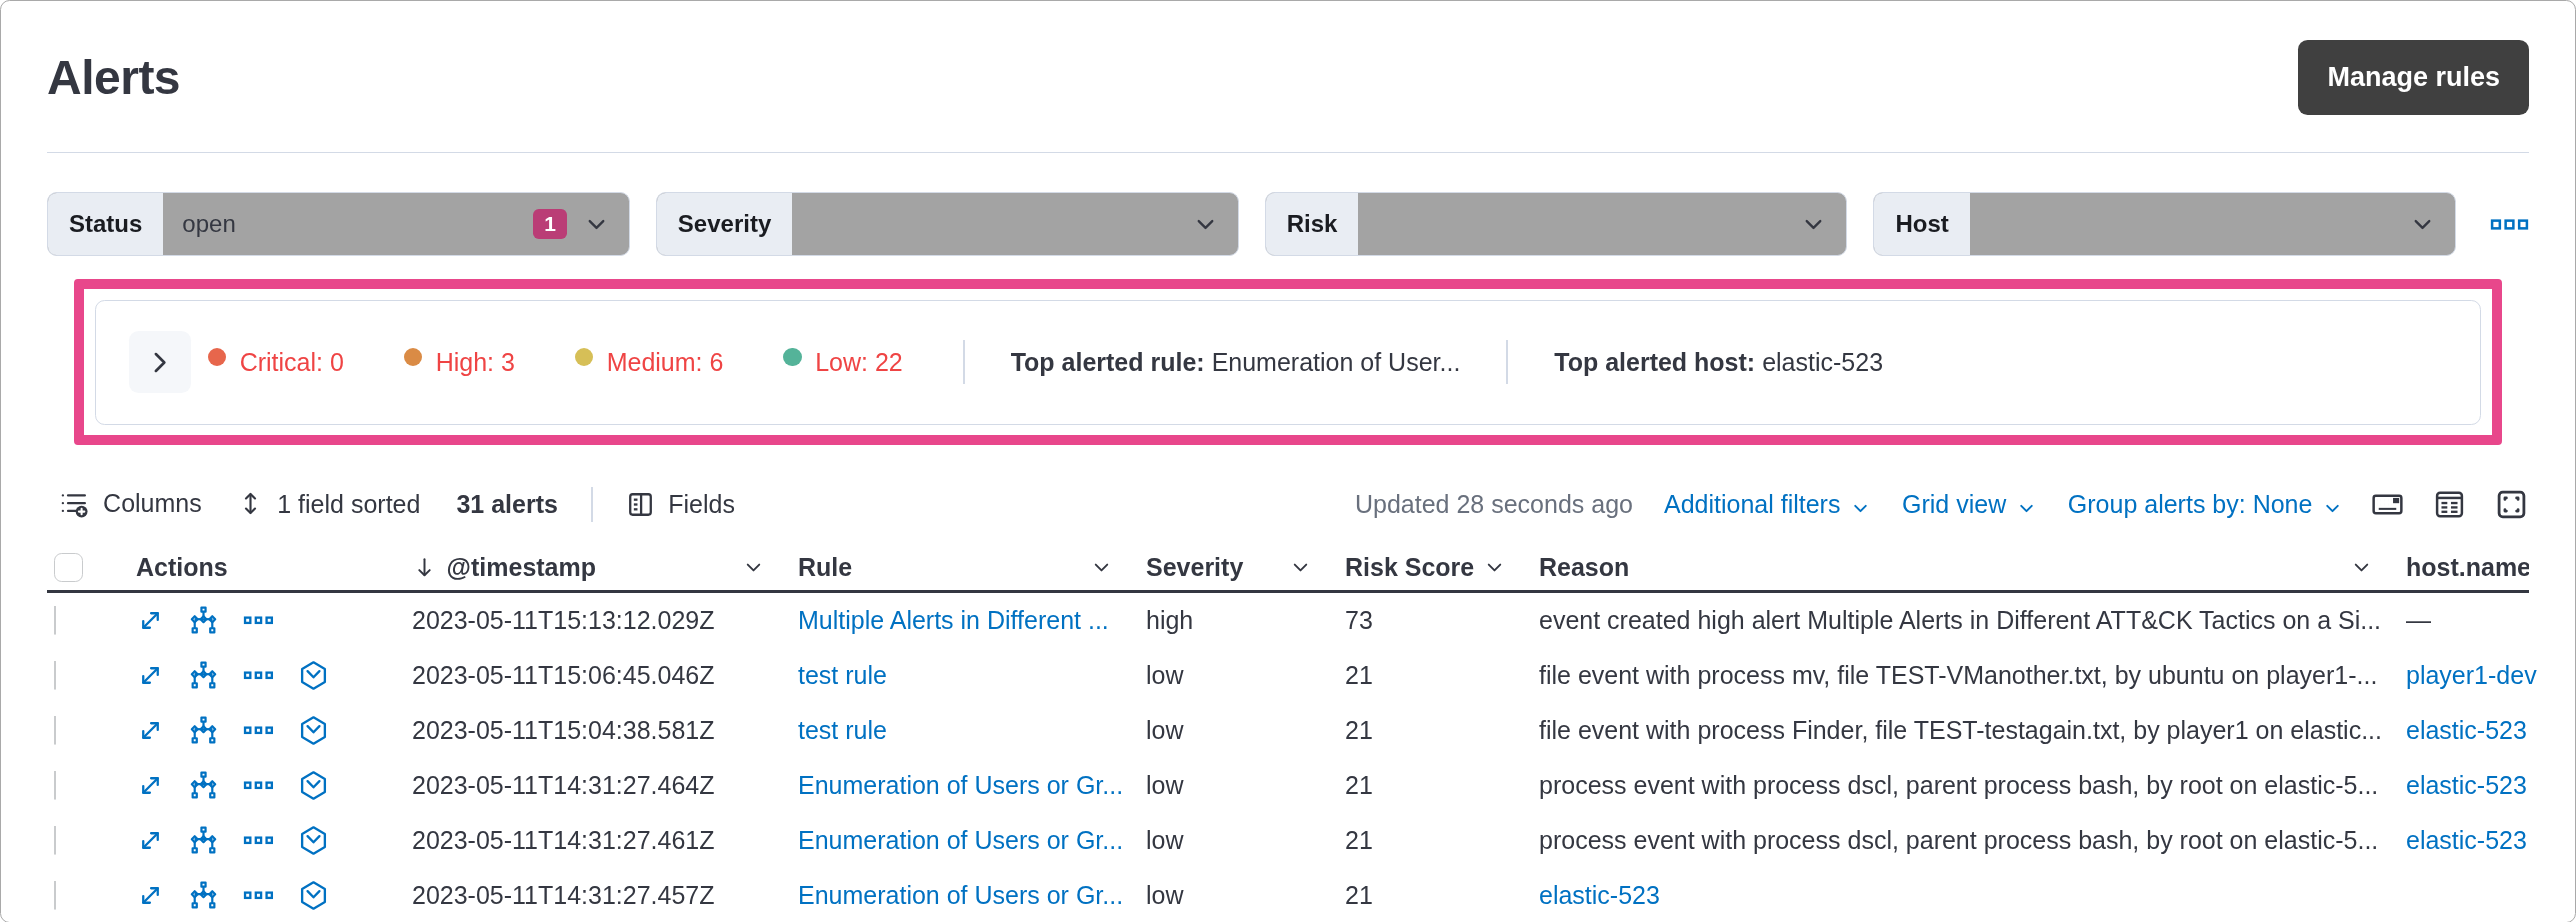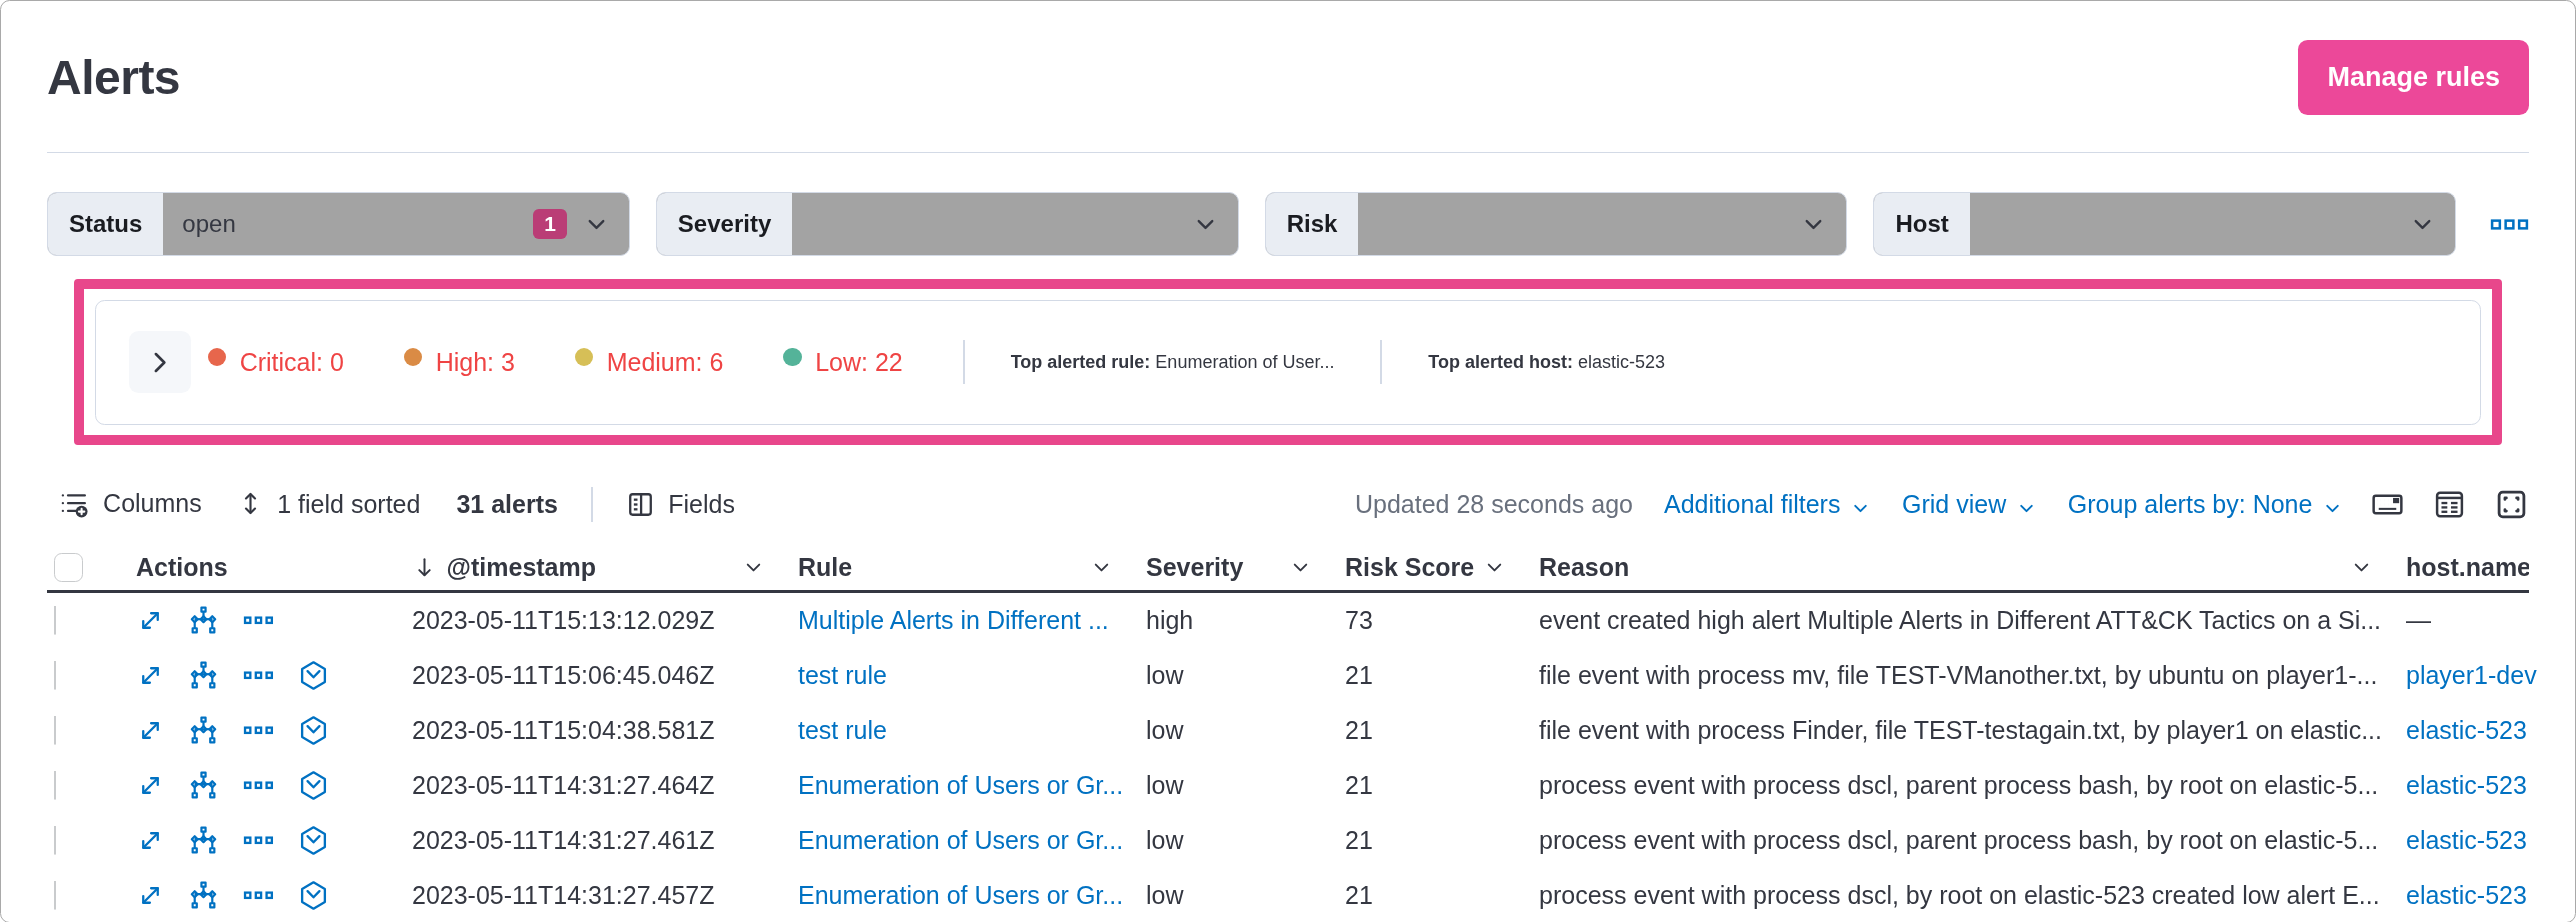"Manage rules" .primary-btn { background: #ec4899 -> #404040 }
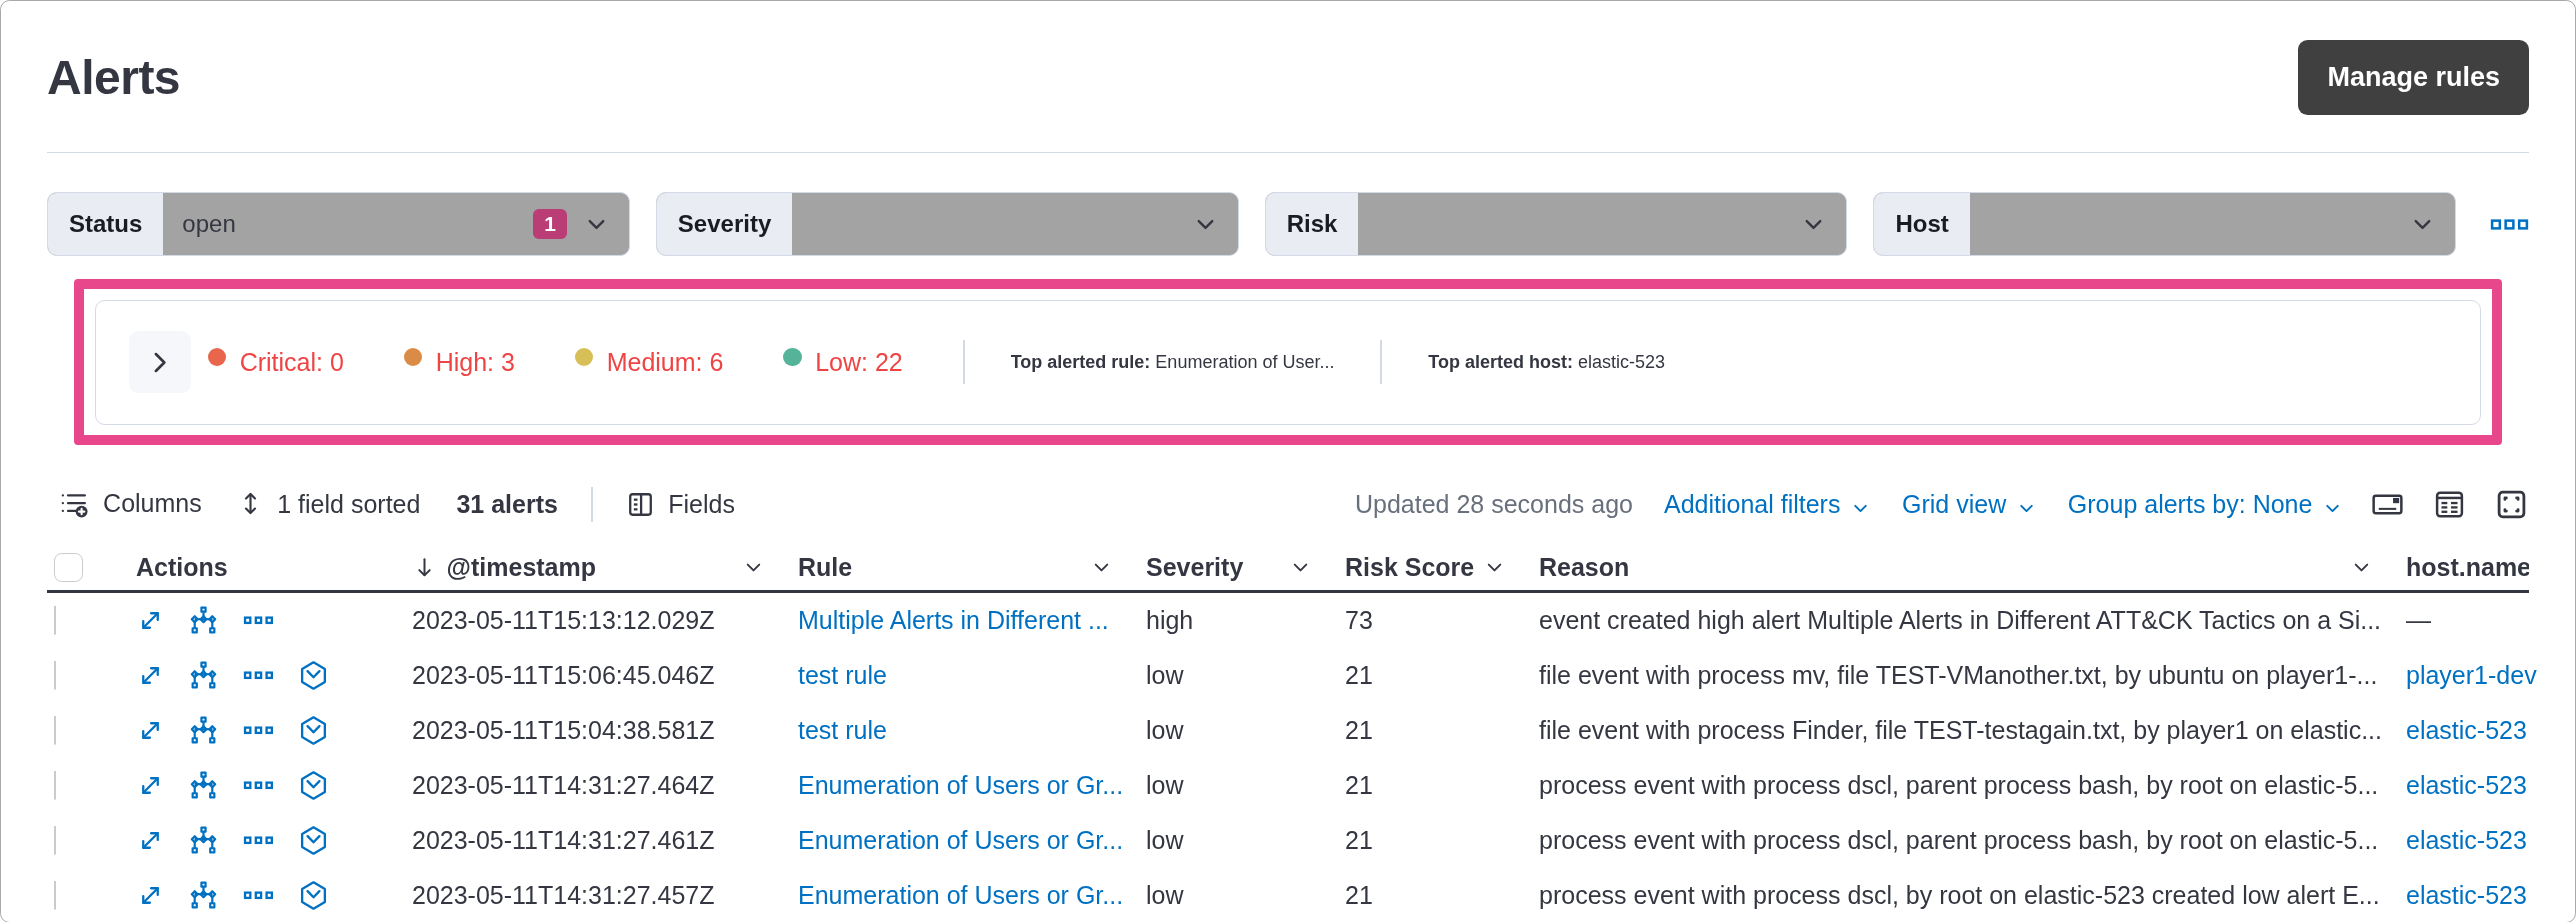"Top alerted rule: Enumeration of" .top-item { font-size: 18px -> 25px }
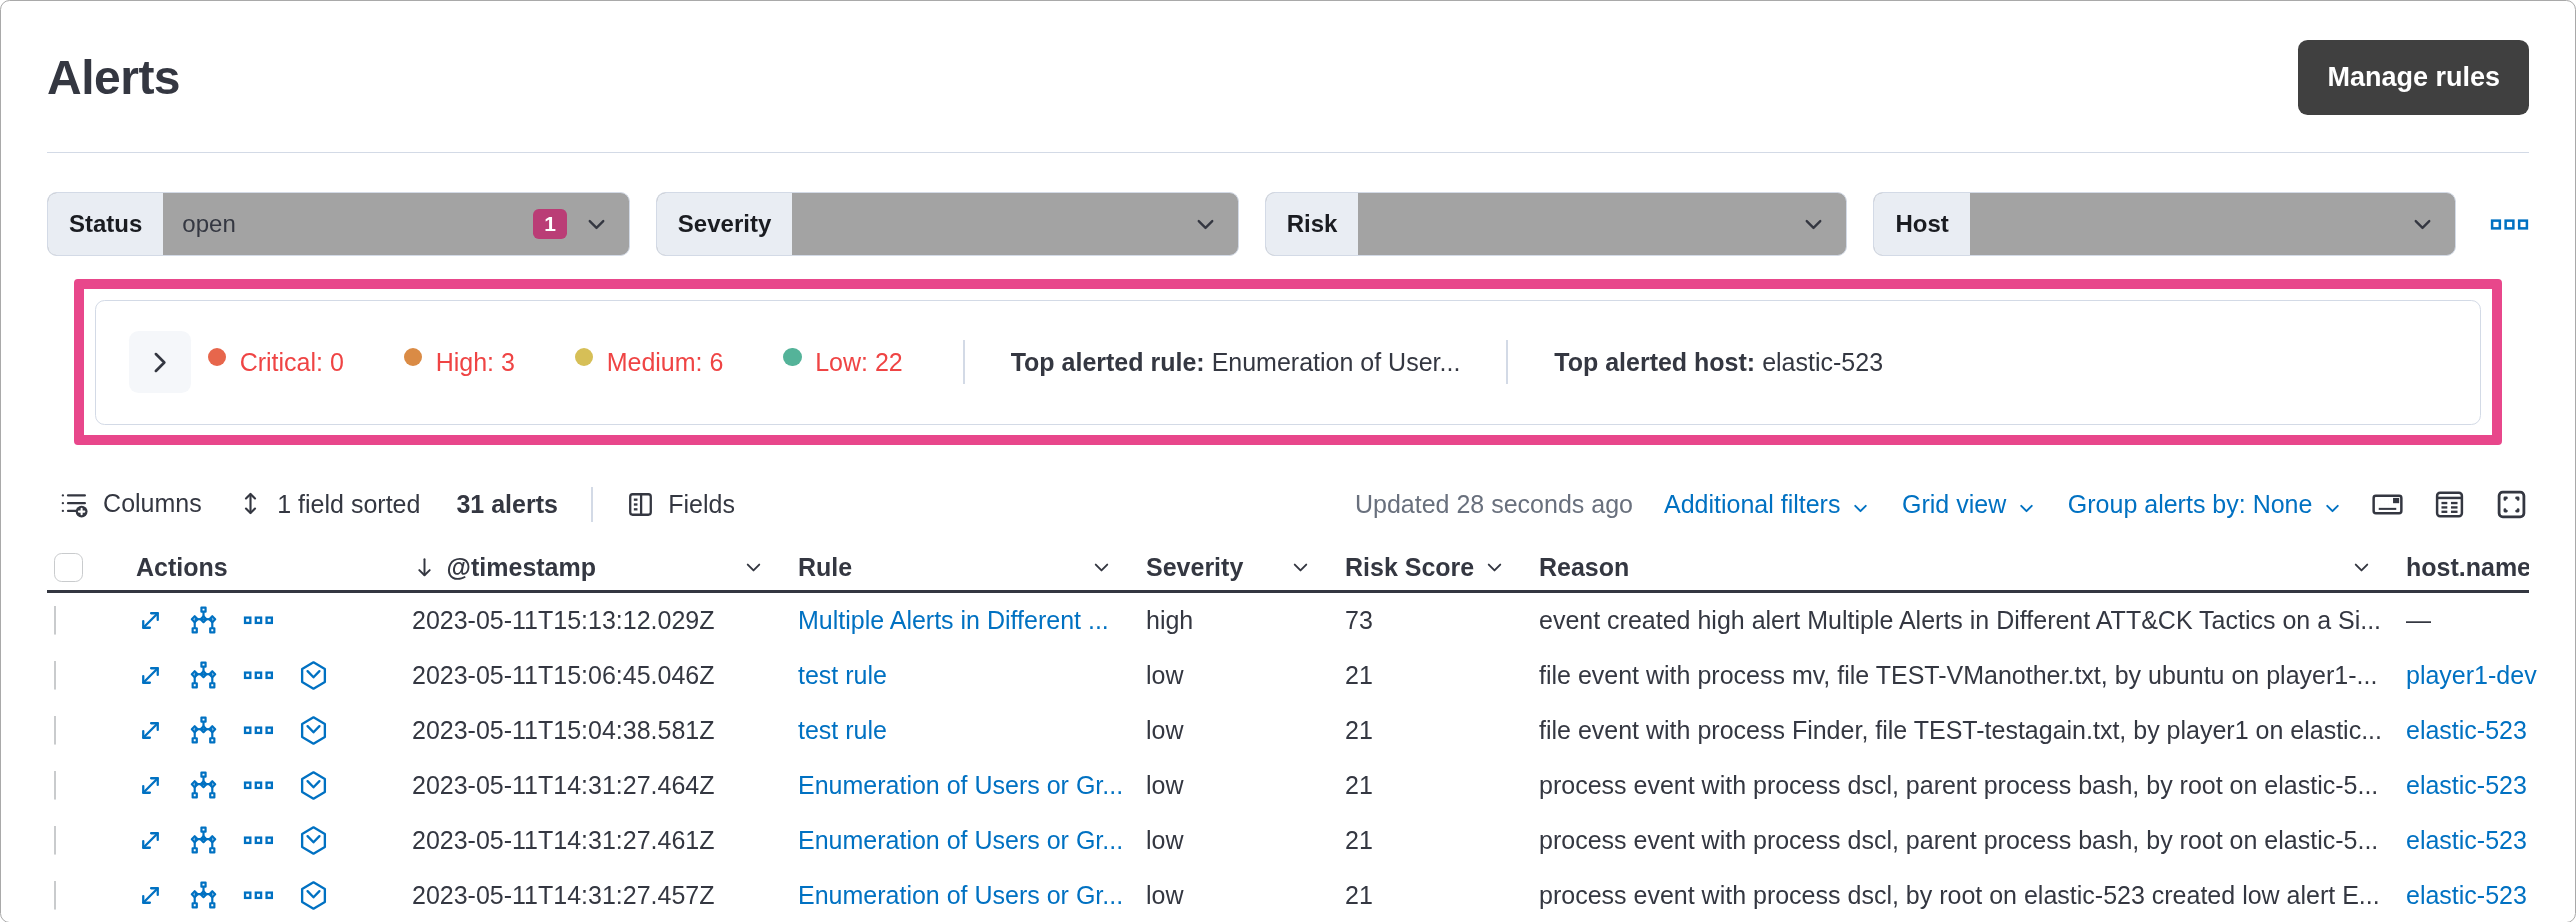"process event with process dscl, by" div.cell { html: <div>process event with process dscl, by root on elastic-523 created low alert E...</div> -> none }
